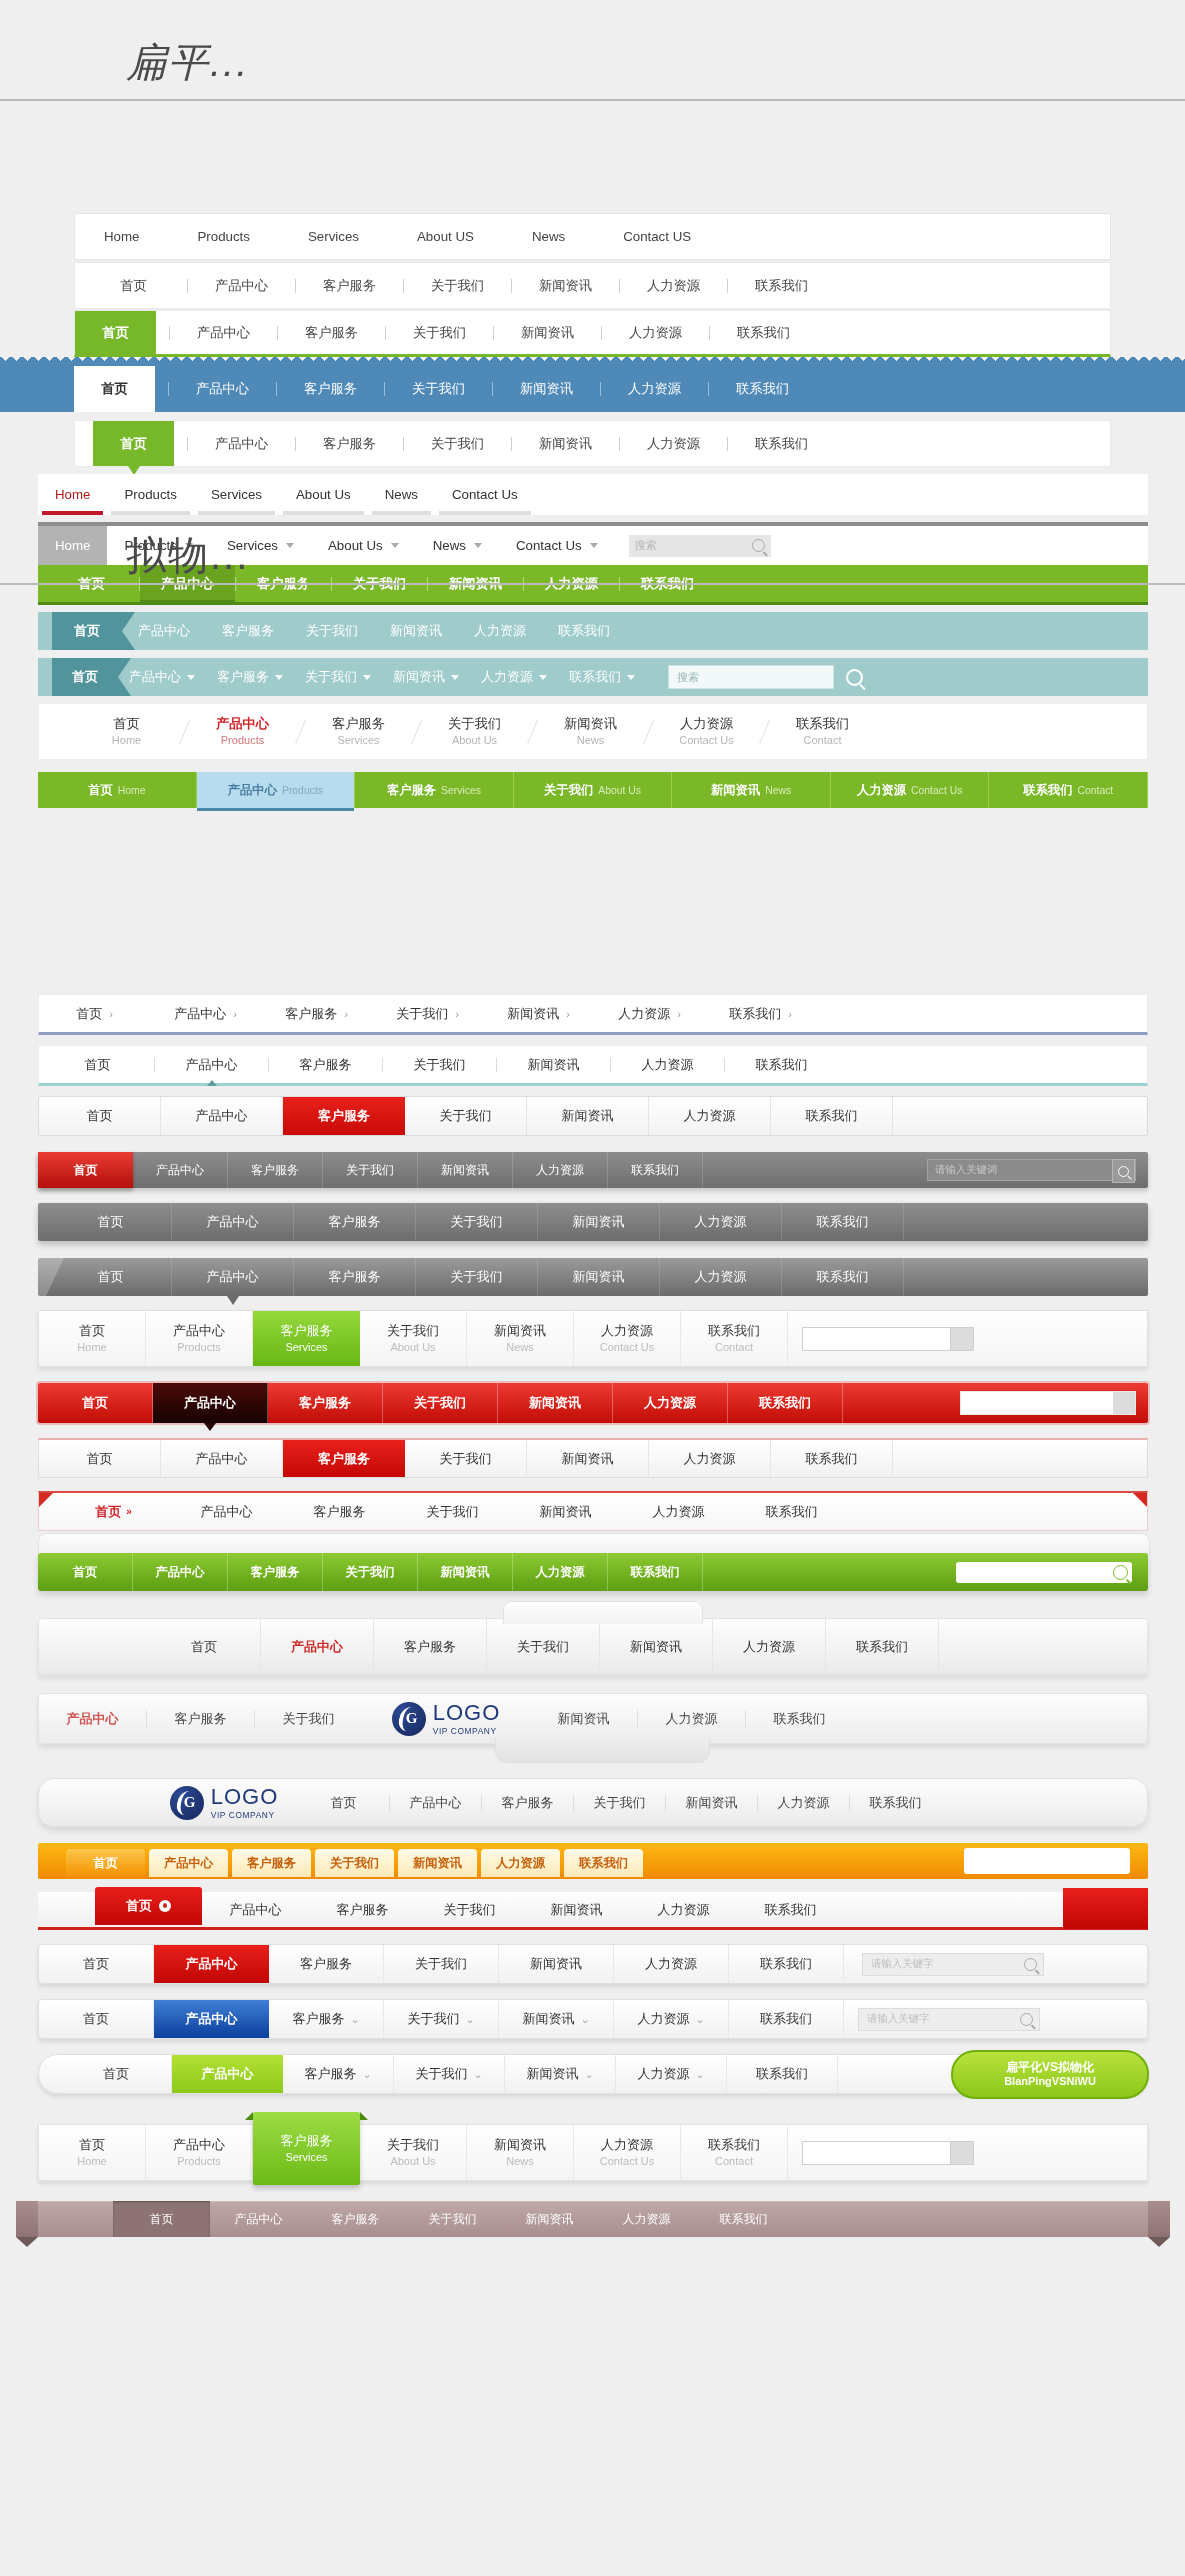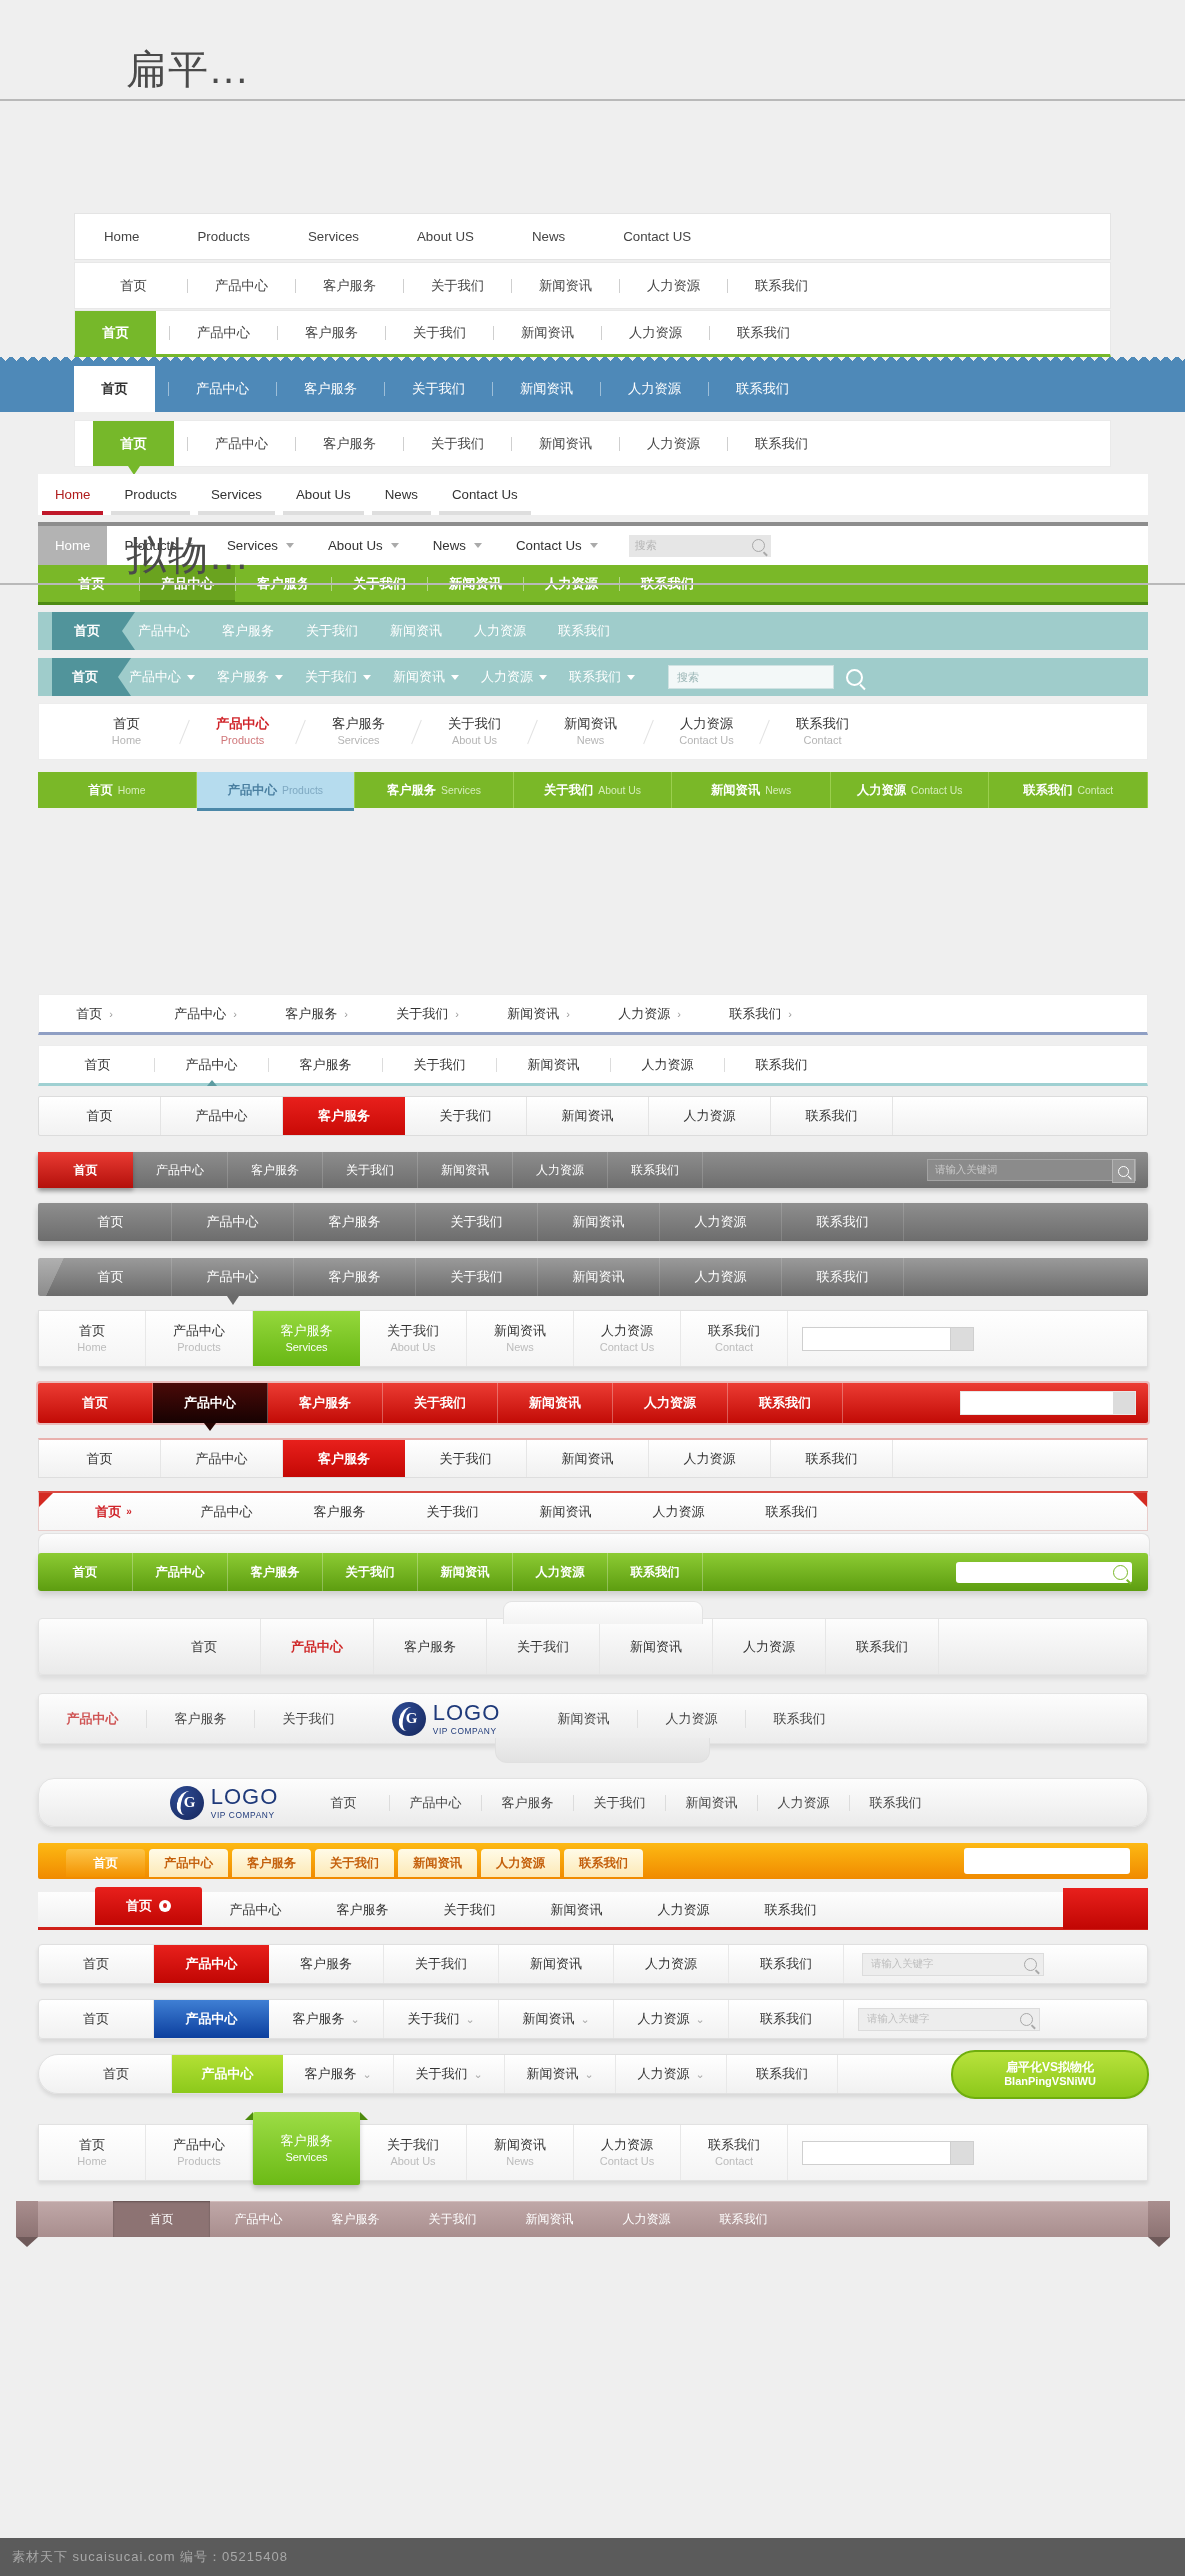"扁平..." div.sec-title { font-style: none -> italic; top: 42px -> 35px }
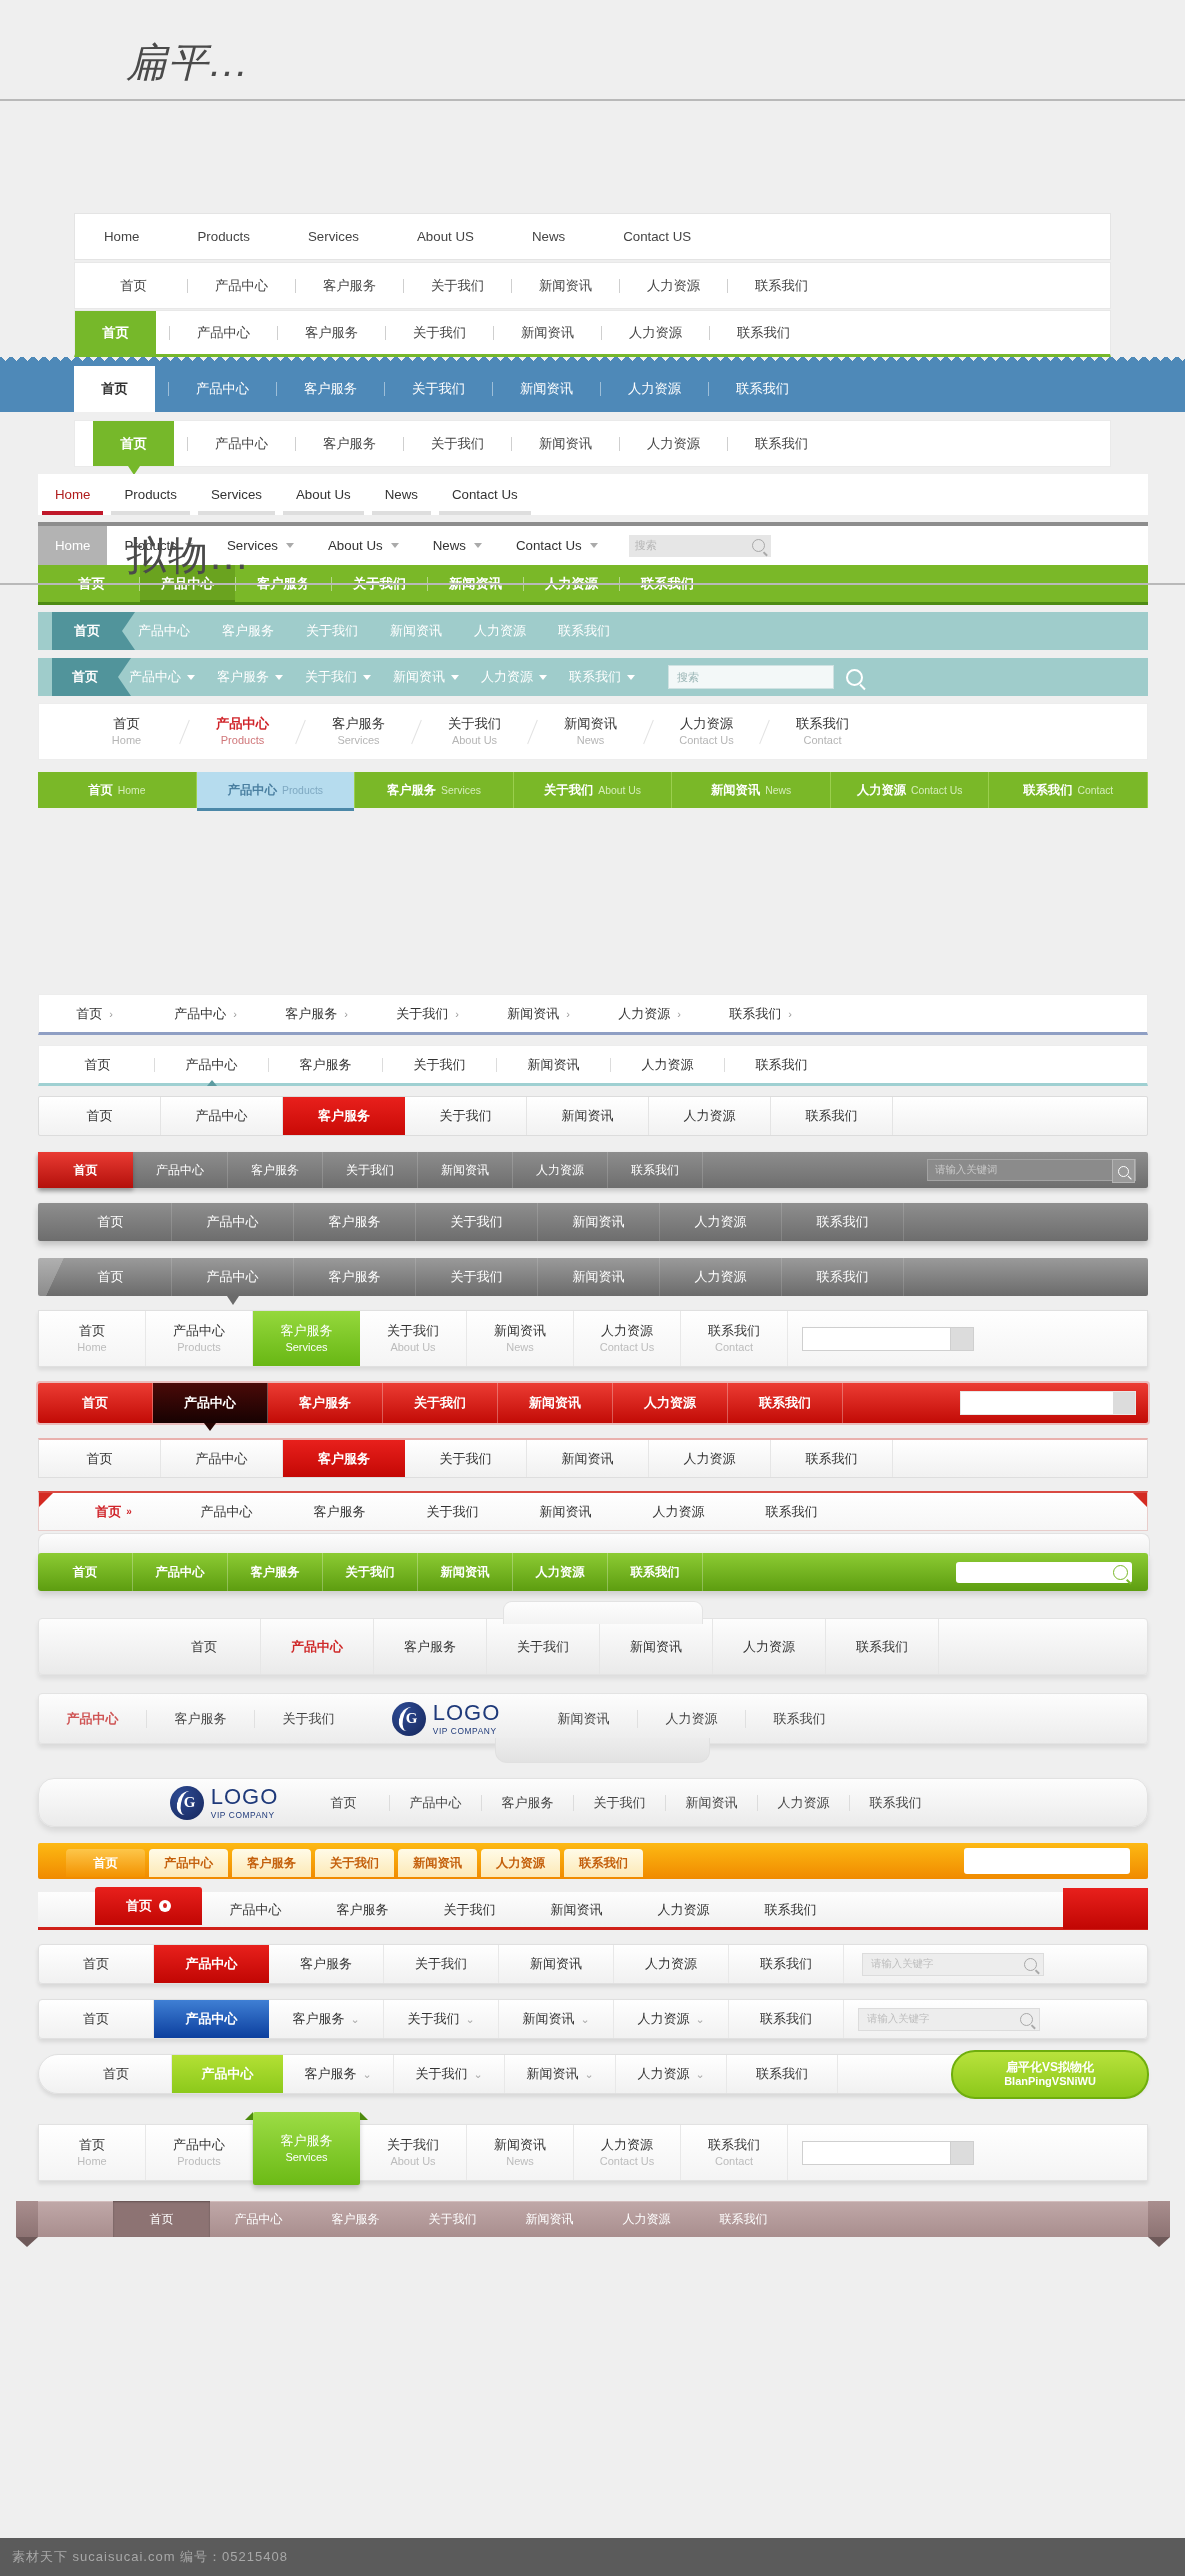"素材天下 sucaisucai.com 编号：05215408" div.foot { html: <div> <span>素材天下 sucaisucai.com 编号：05215408</span> </div> -> none }
